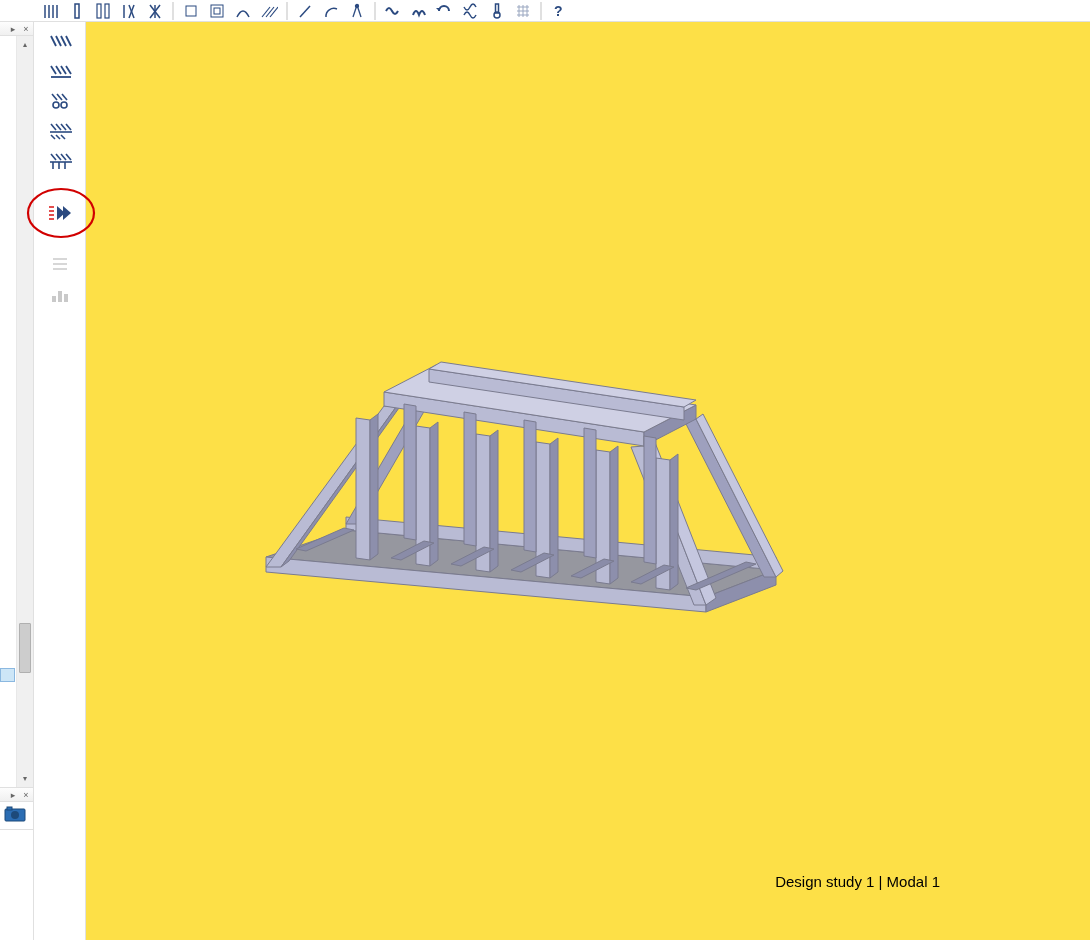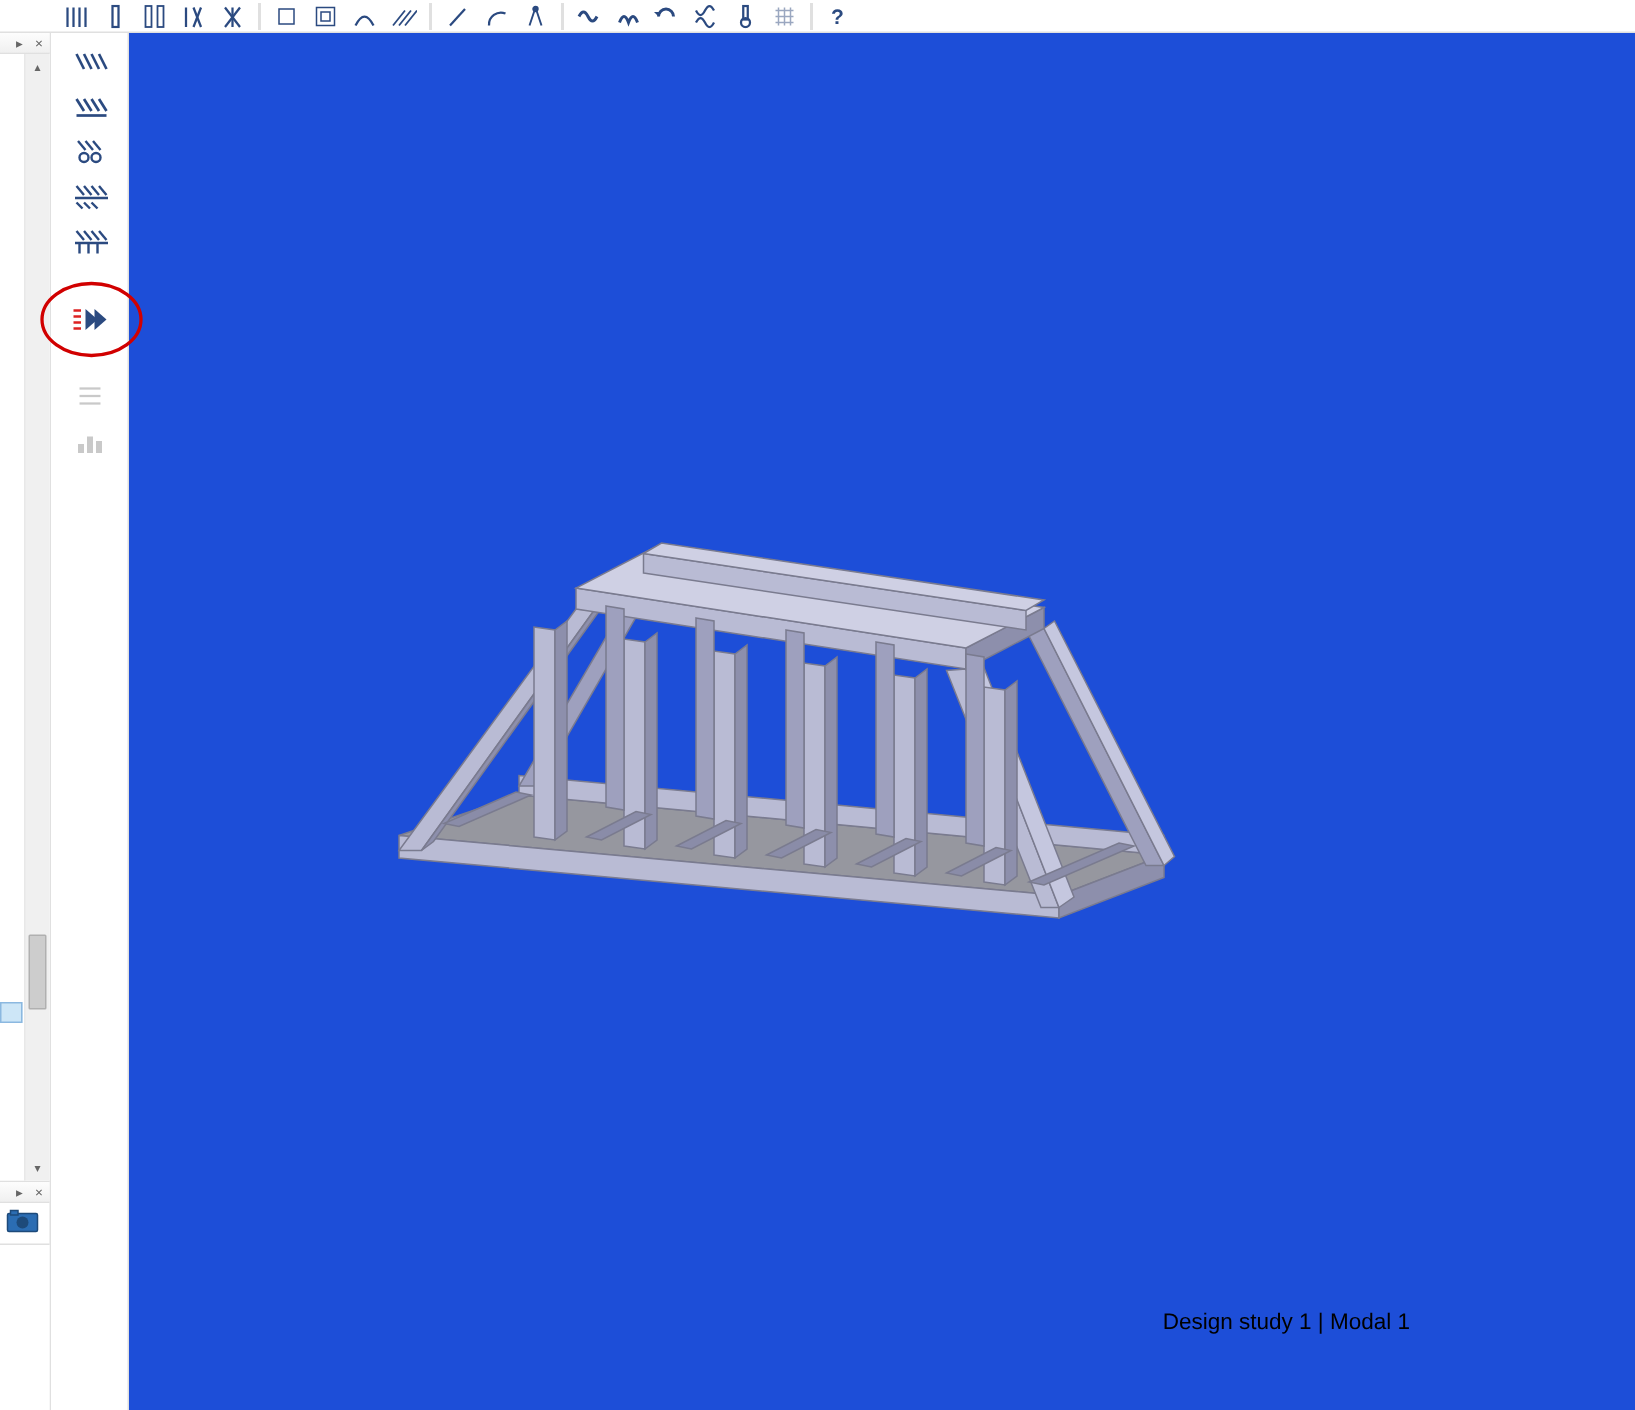"Design study 1 | Modal" .viewport { background: #1d4ed8 -> #fde047 }
